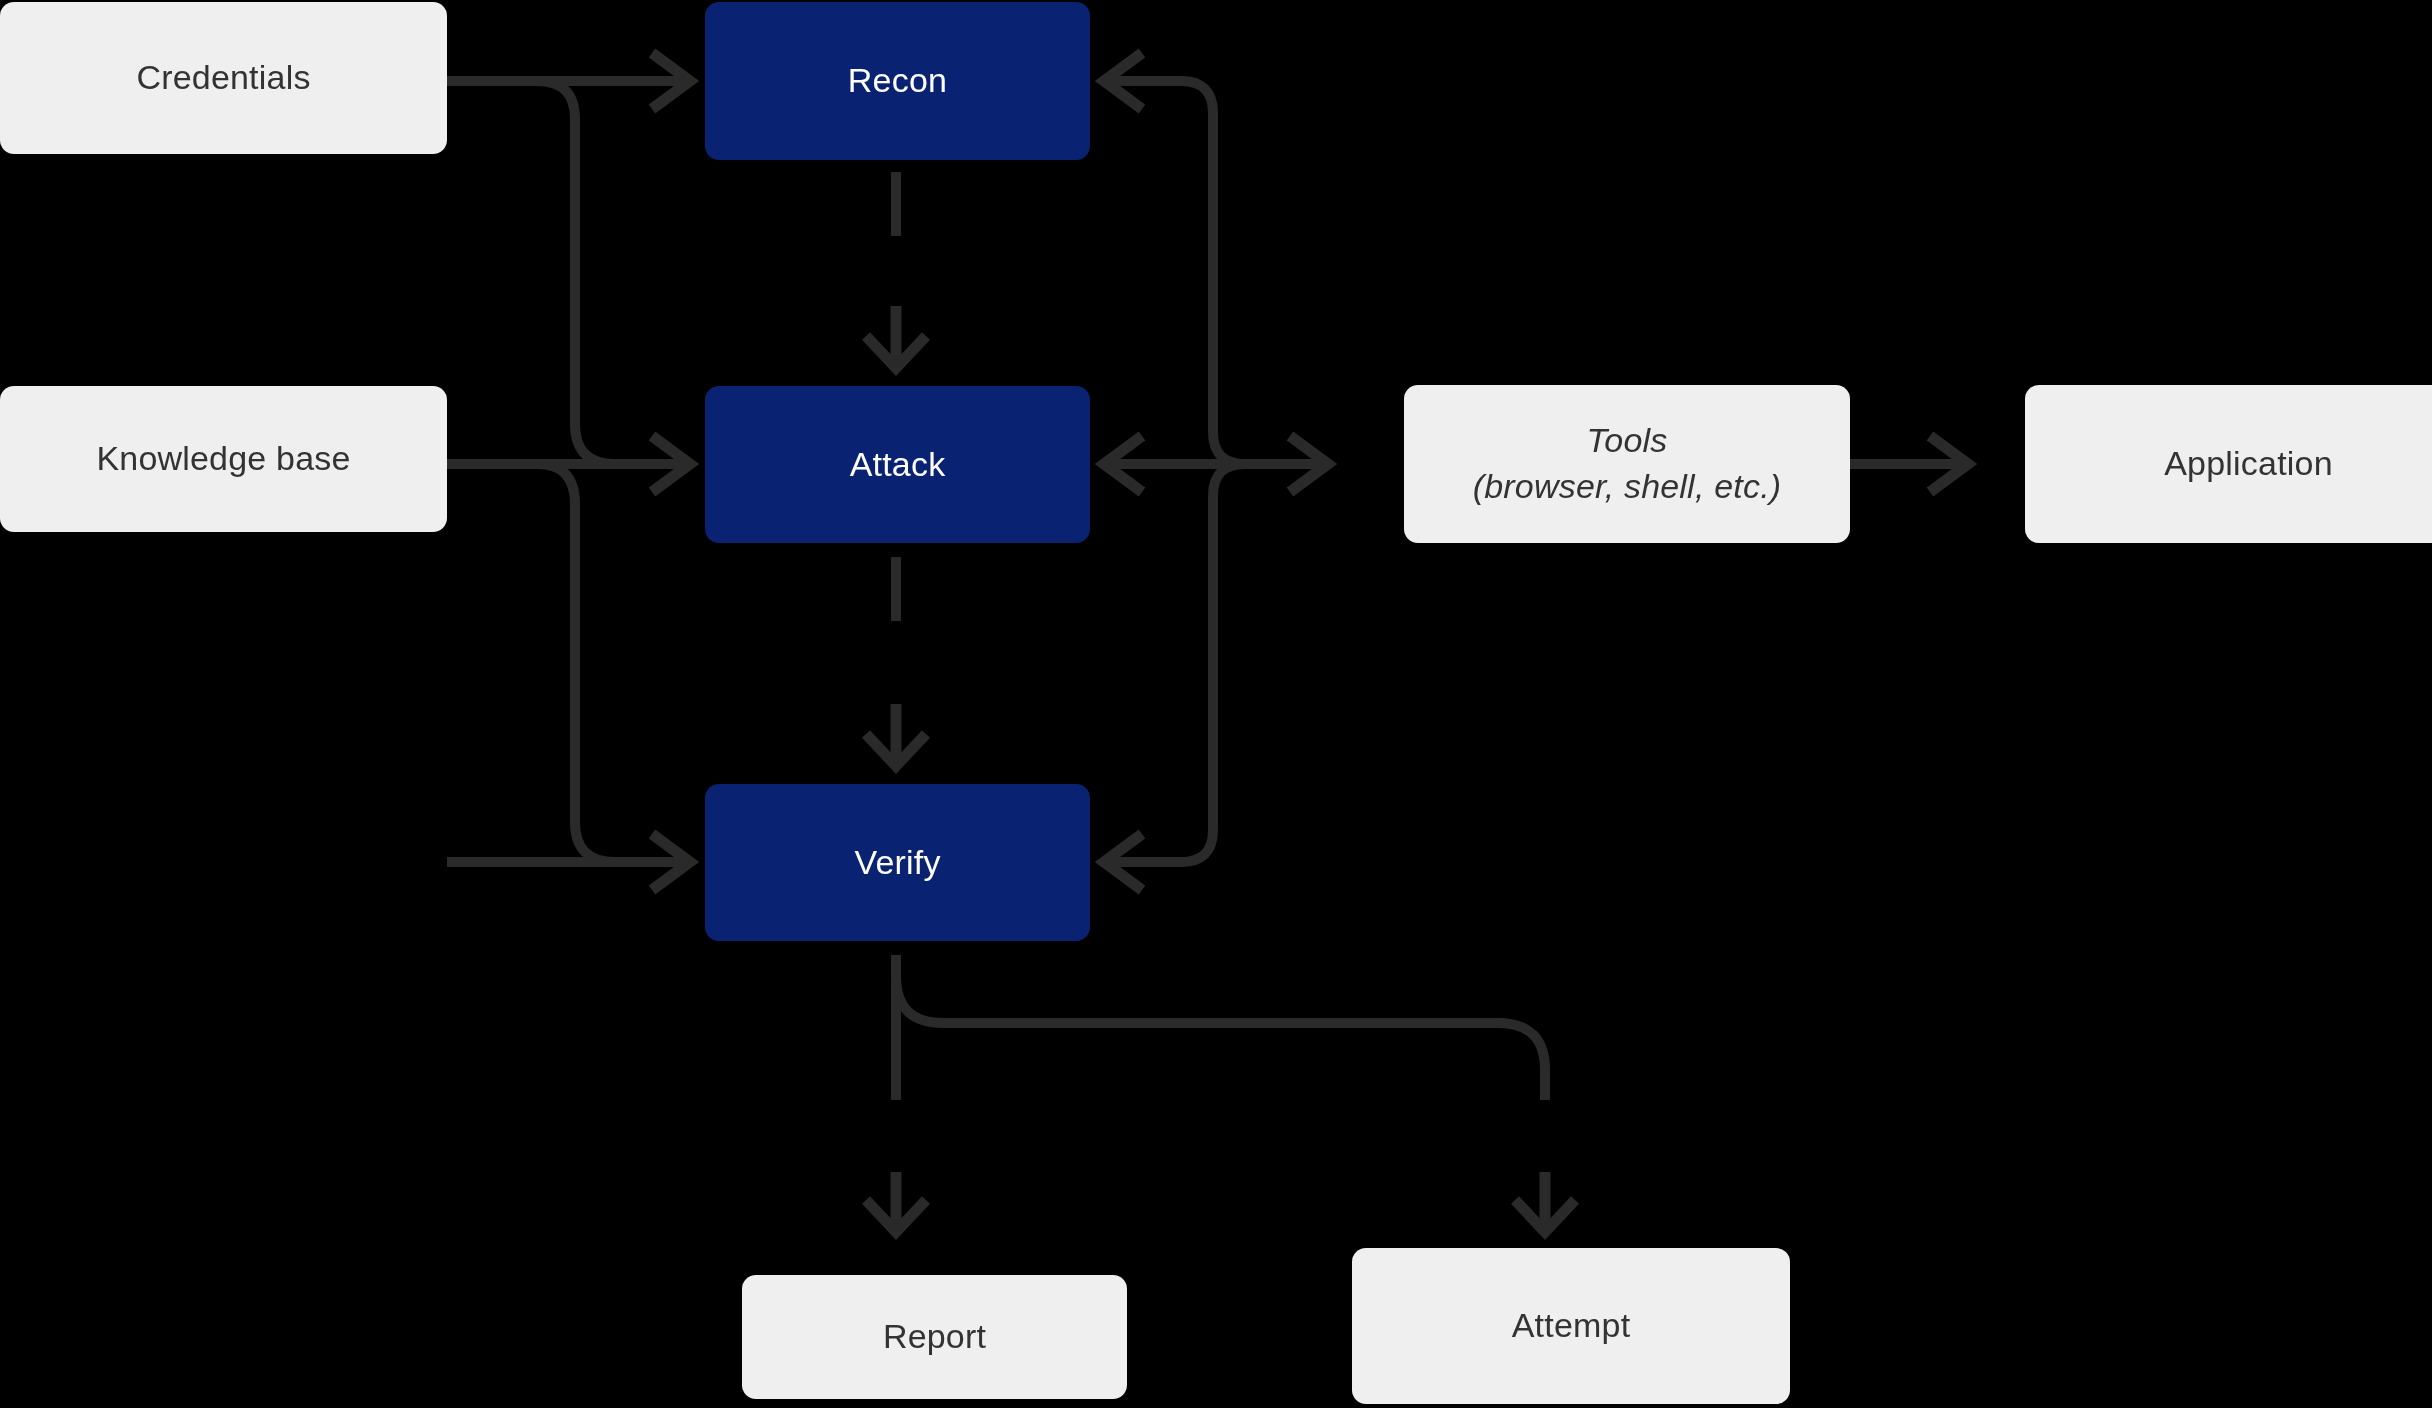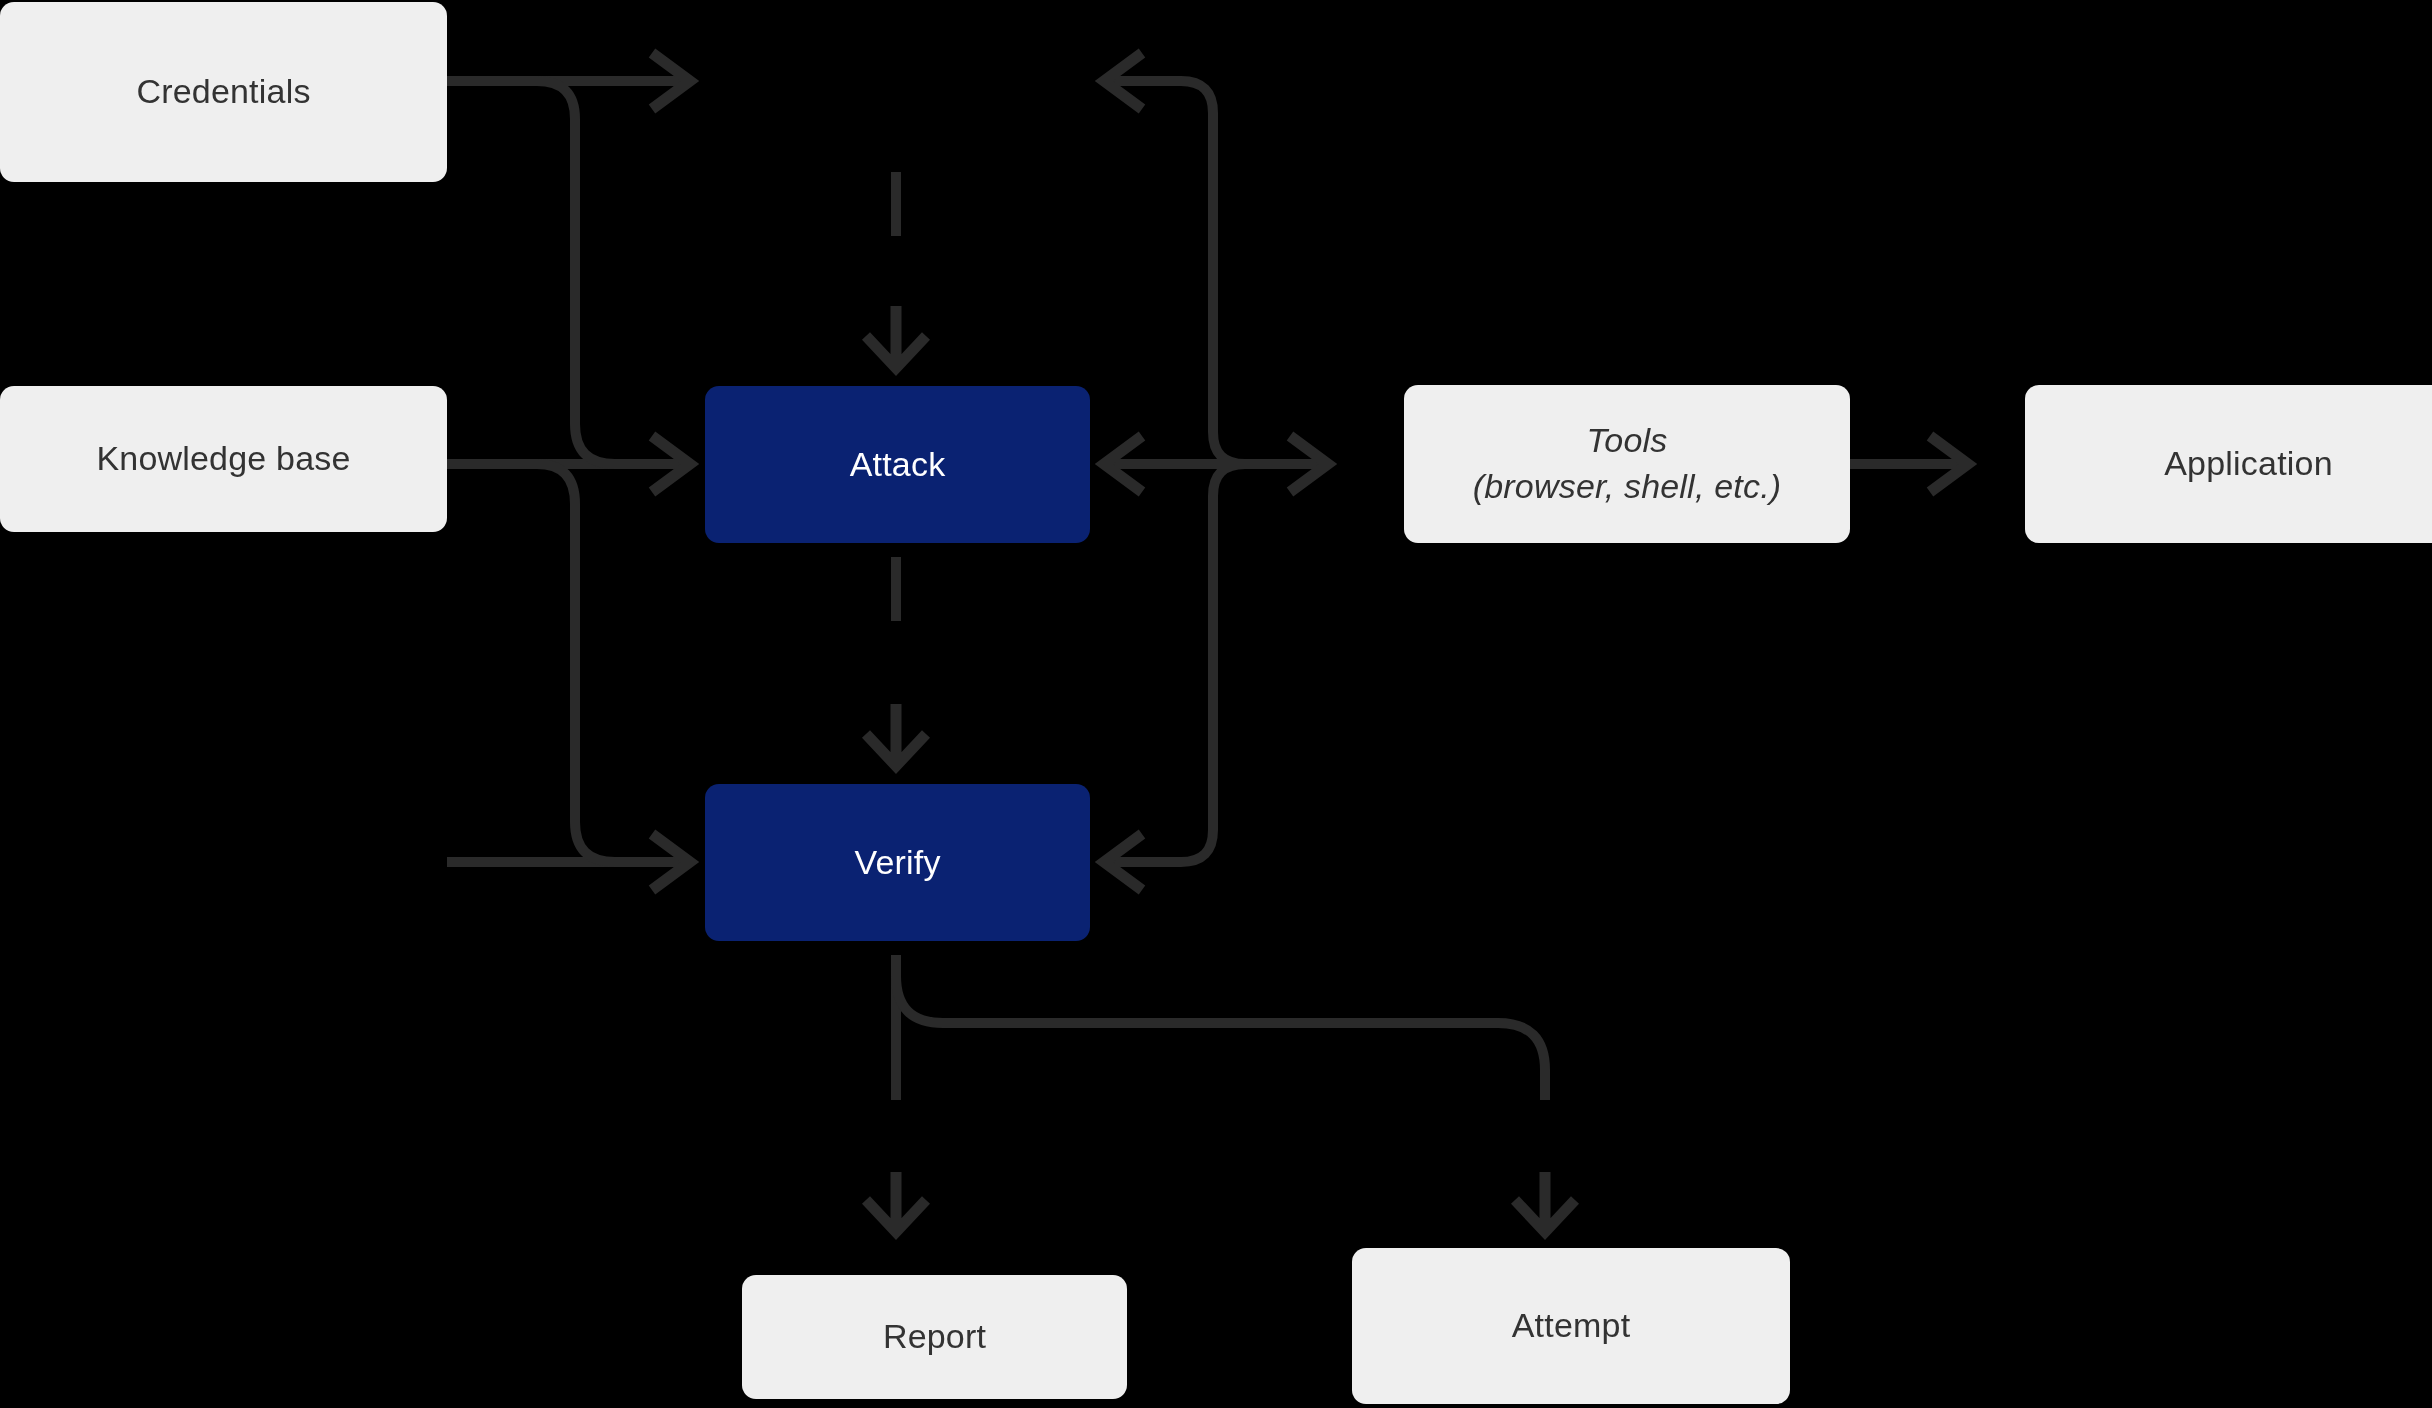"Credentials" div.node { height: 180px -> 152px }
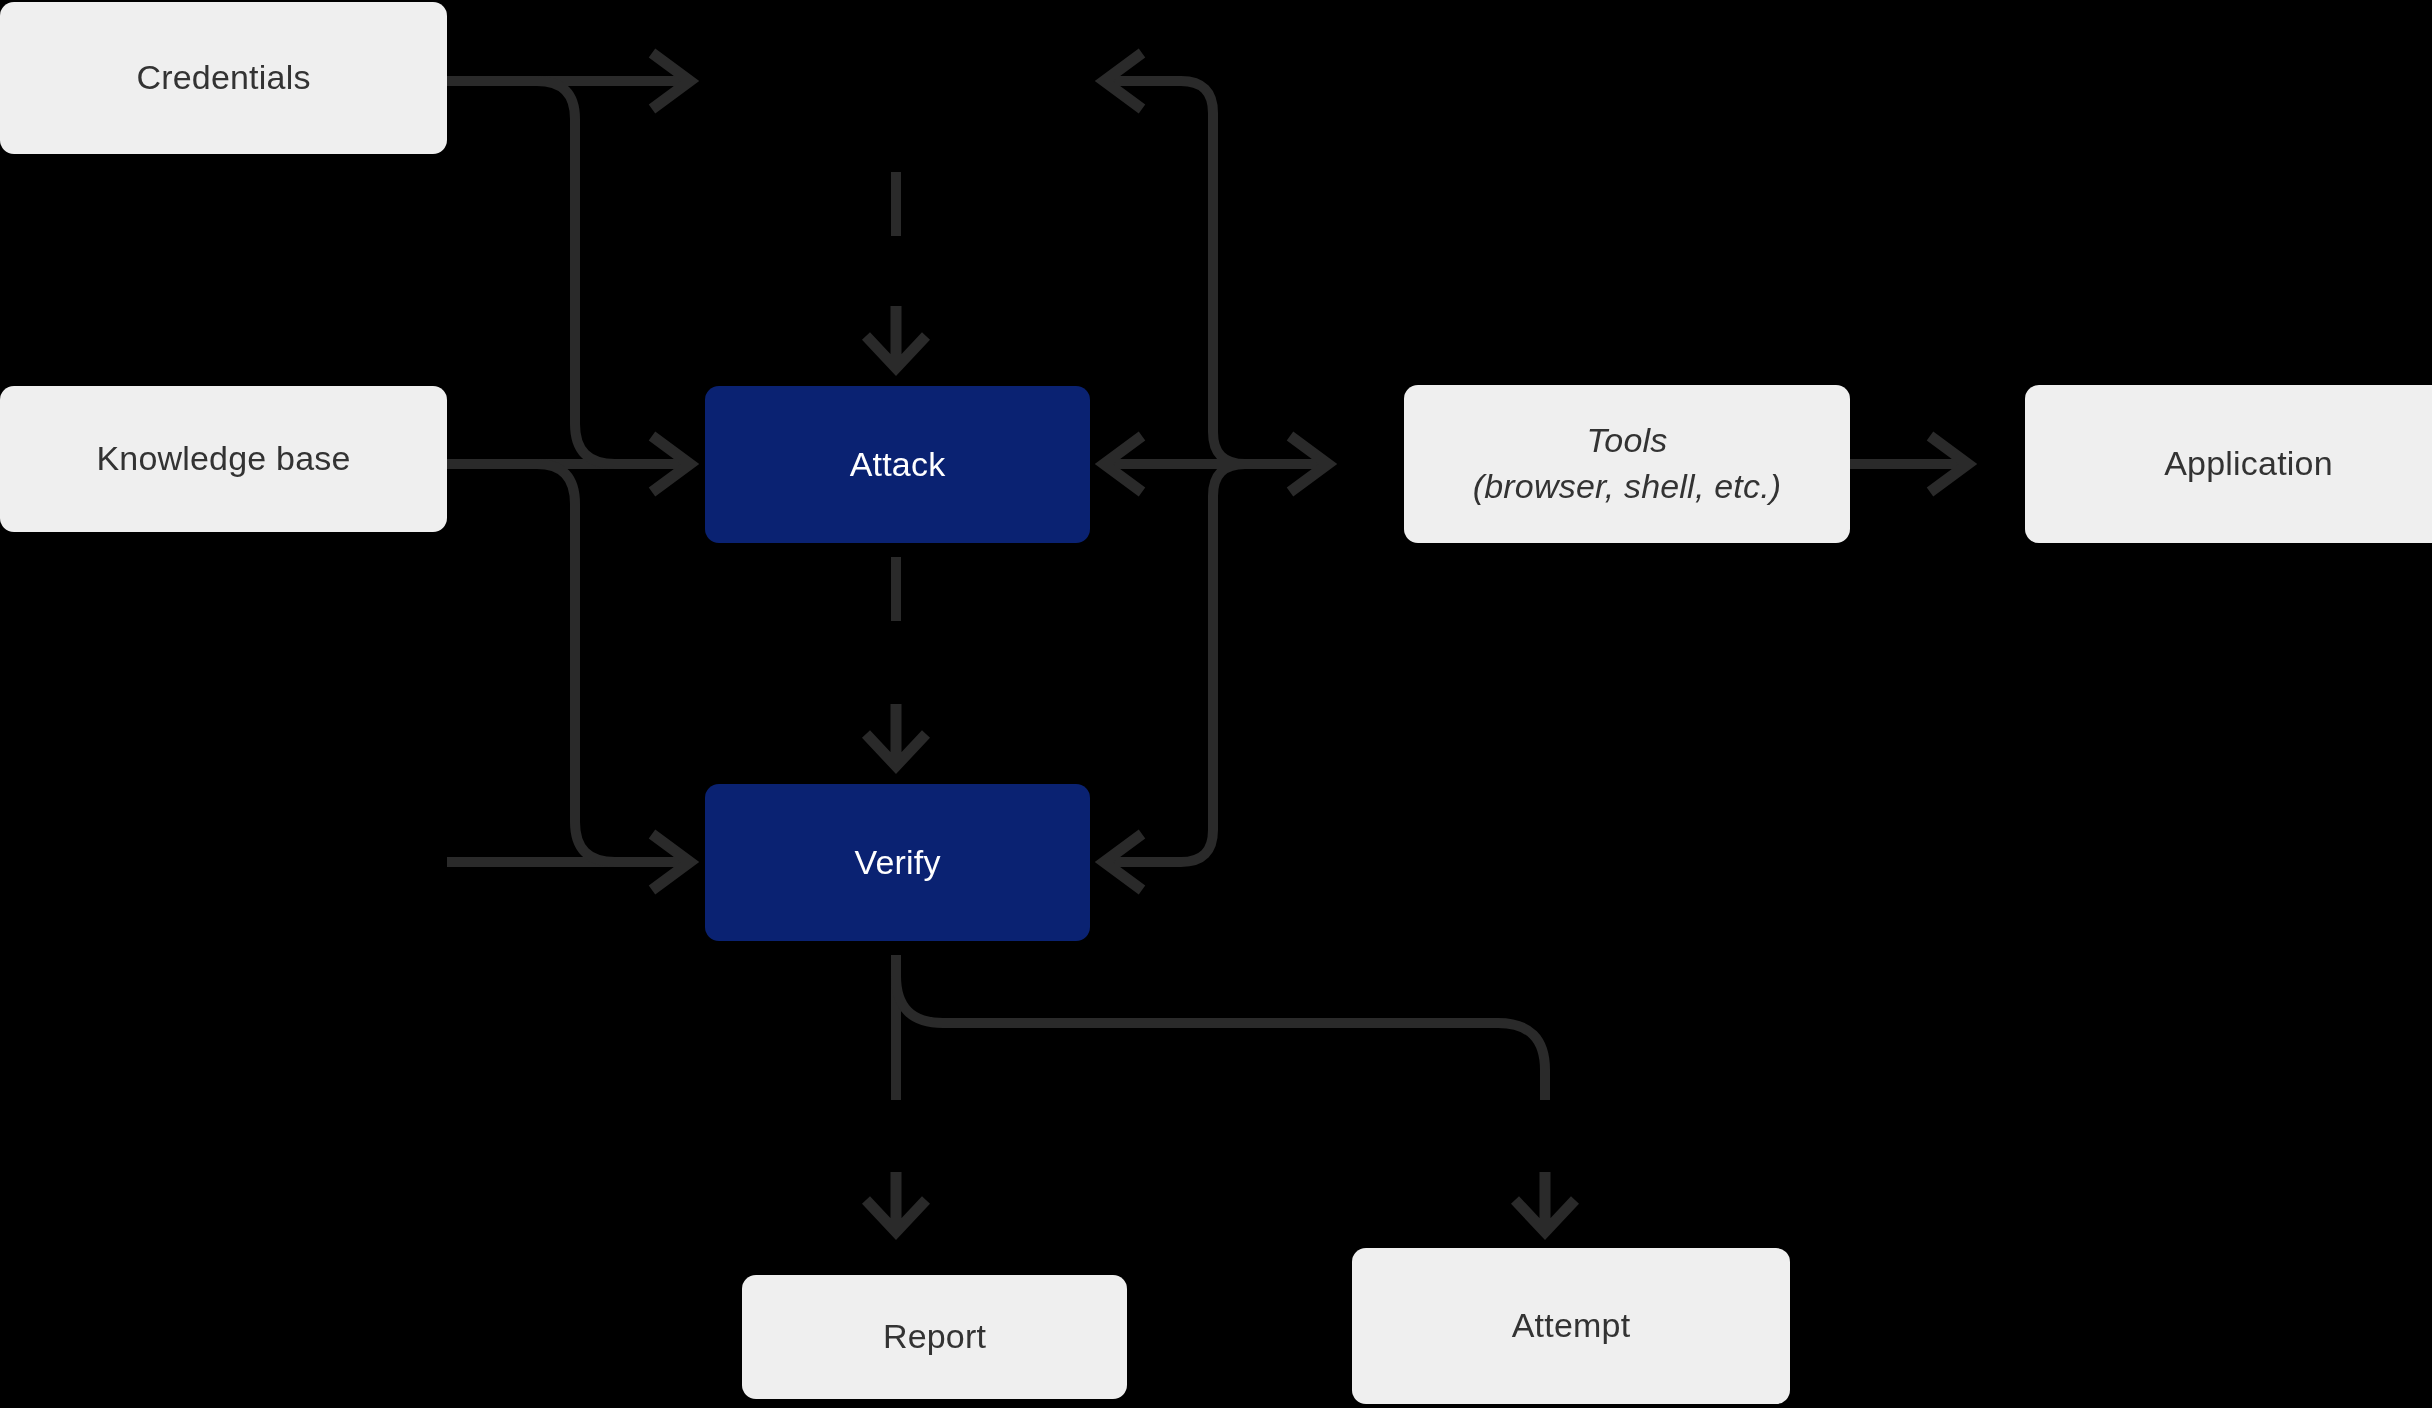"Recon" div.node { html: none -> <div> <span>Recon</span> </div> }
